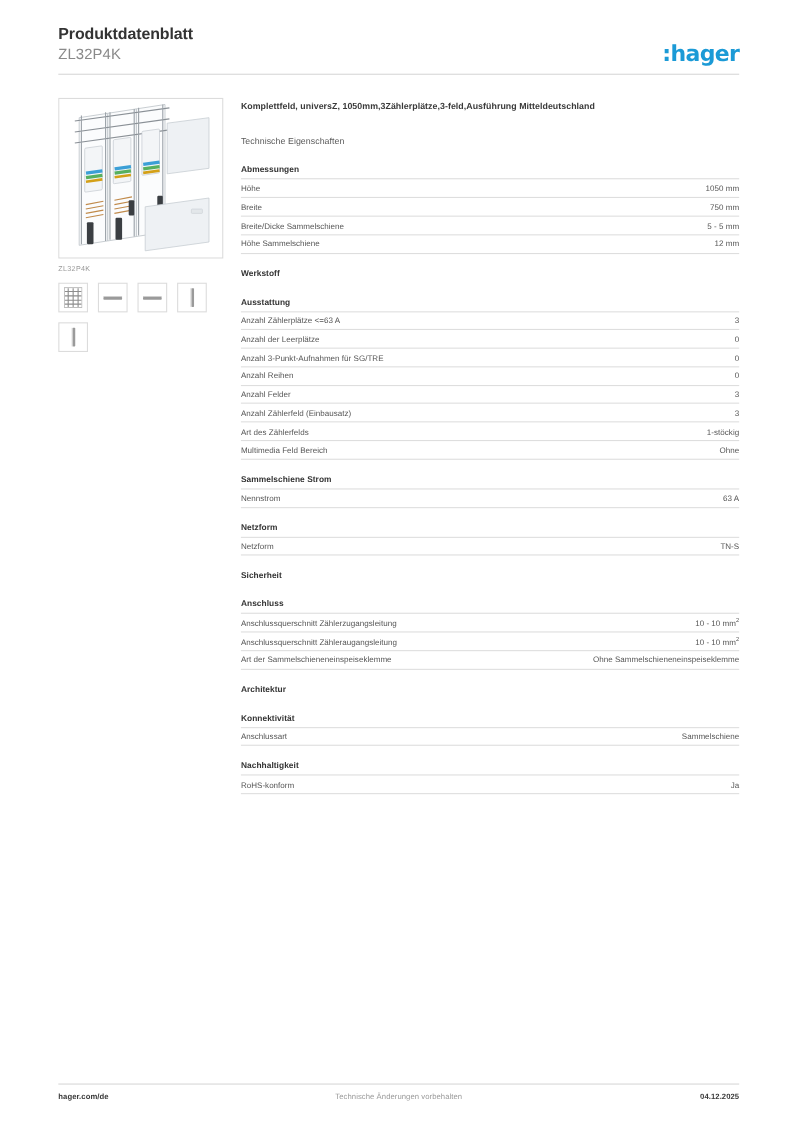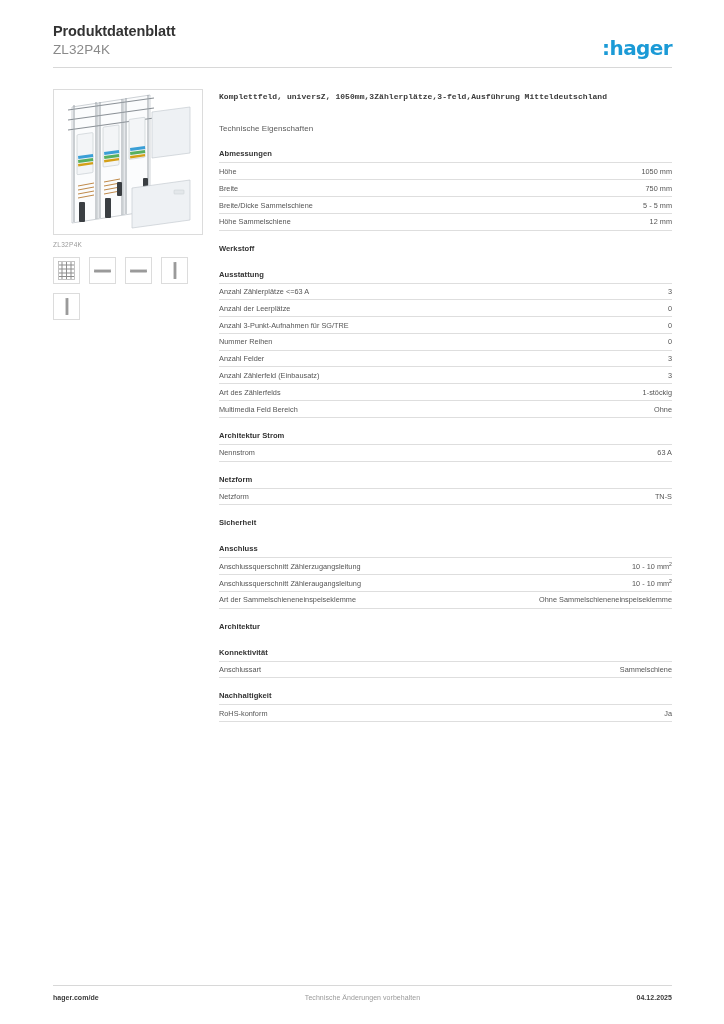"Komplettfeld, universZ," .product-title { font-family: Liberation Mono, monospace -> none }
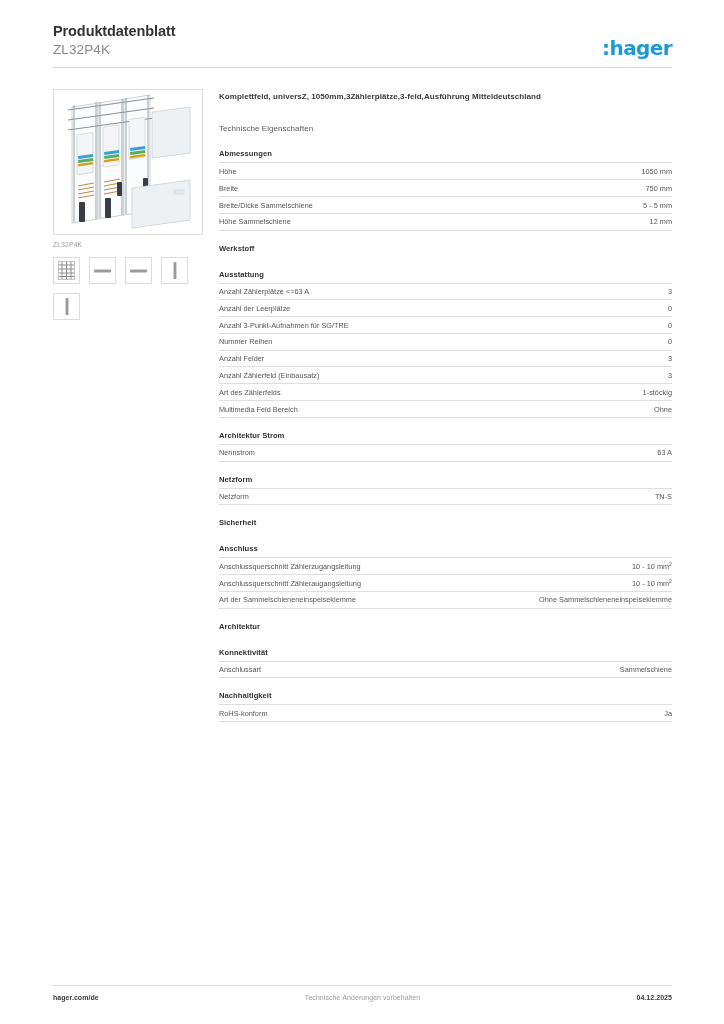"Nummer Reihen" div.spec-label { text: Nummer -> Anzahl }
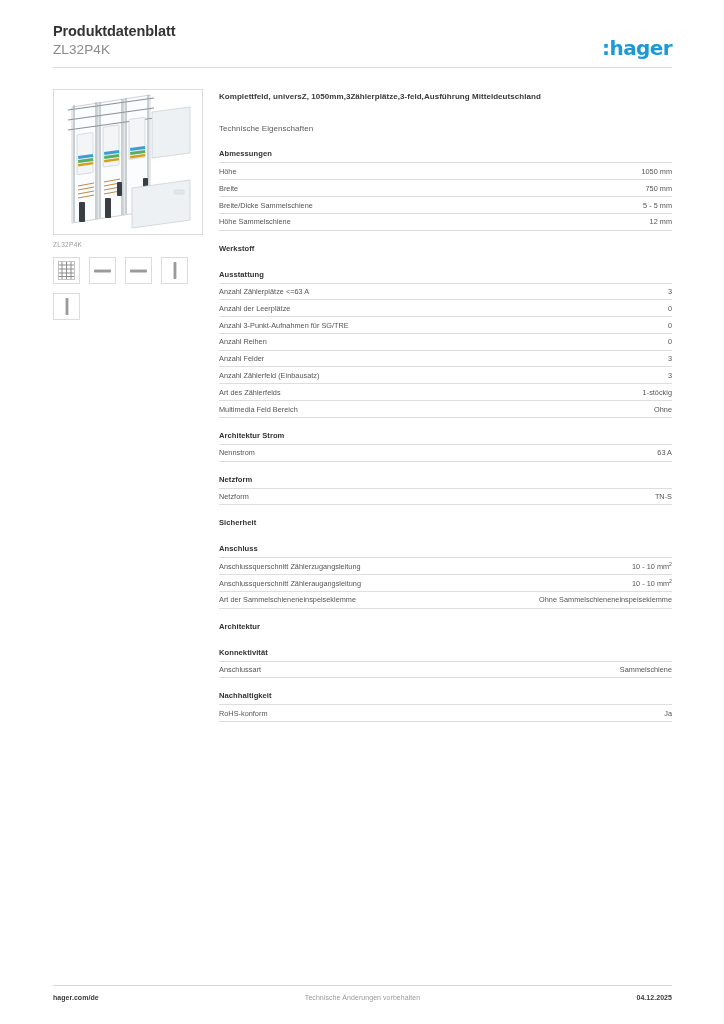"Architektur Strom" div.group-title { text: Architektur -> Sammelschiene }
